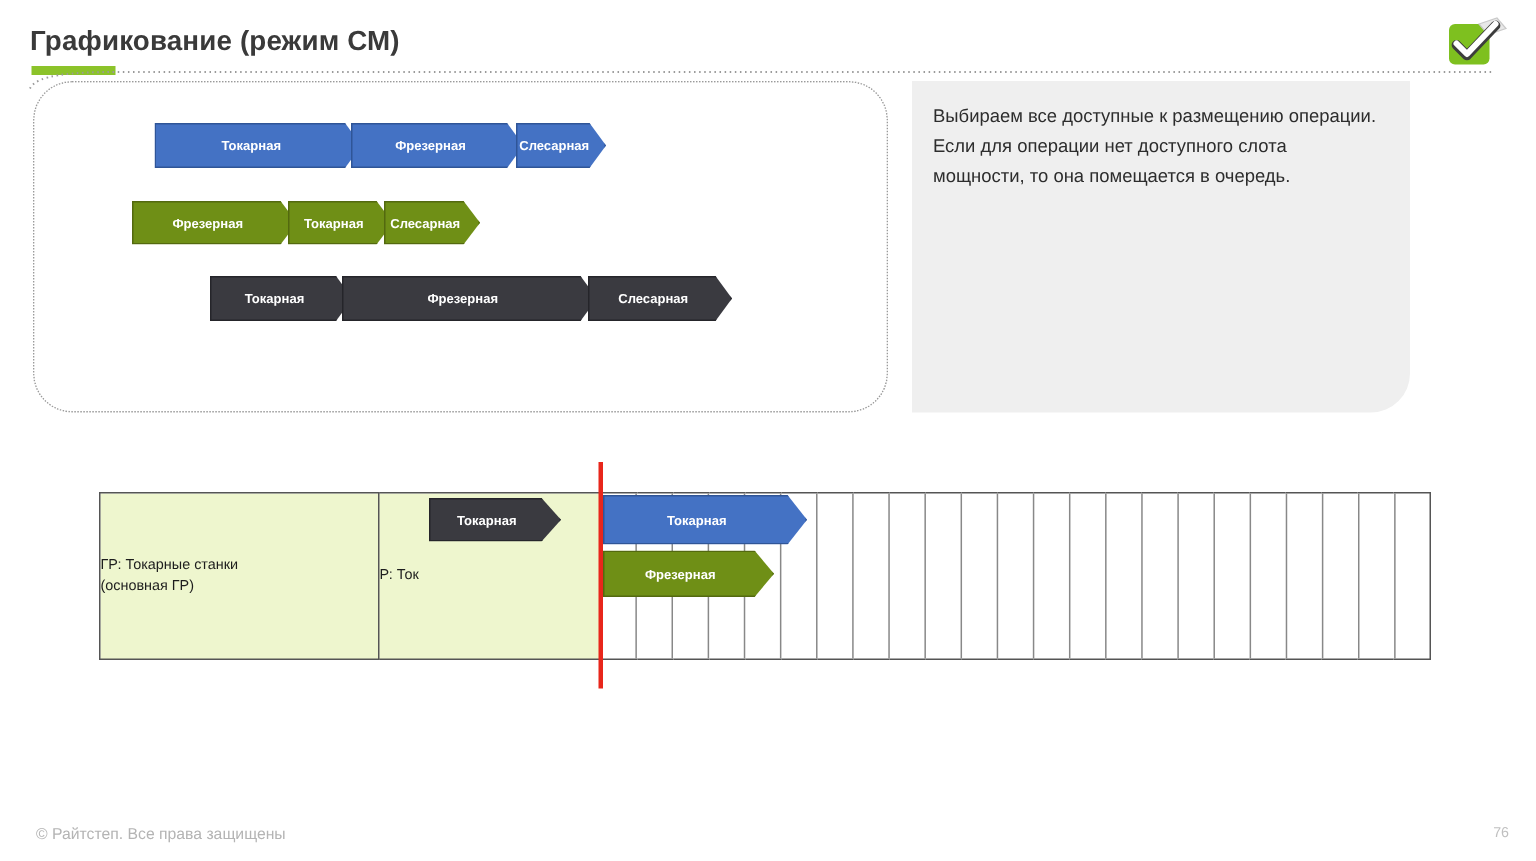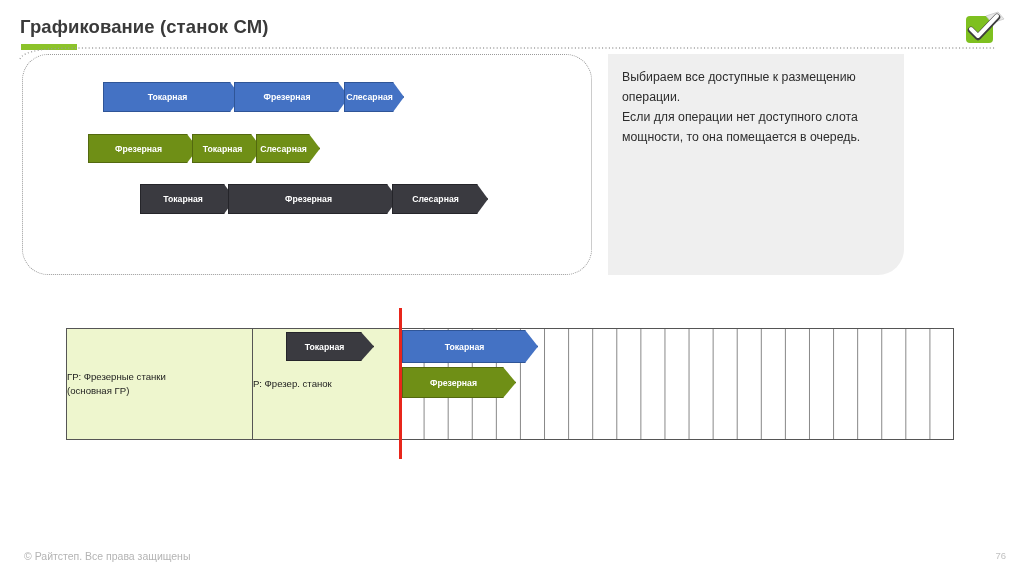"Графикование (станок СМ)" div { text: станок -> режим }
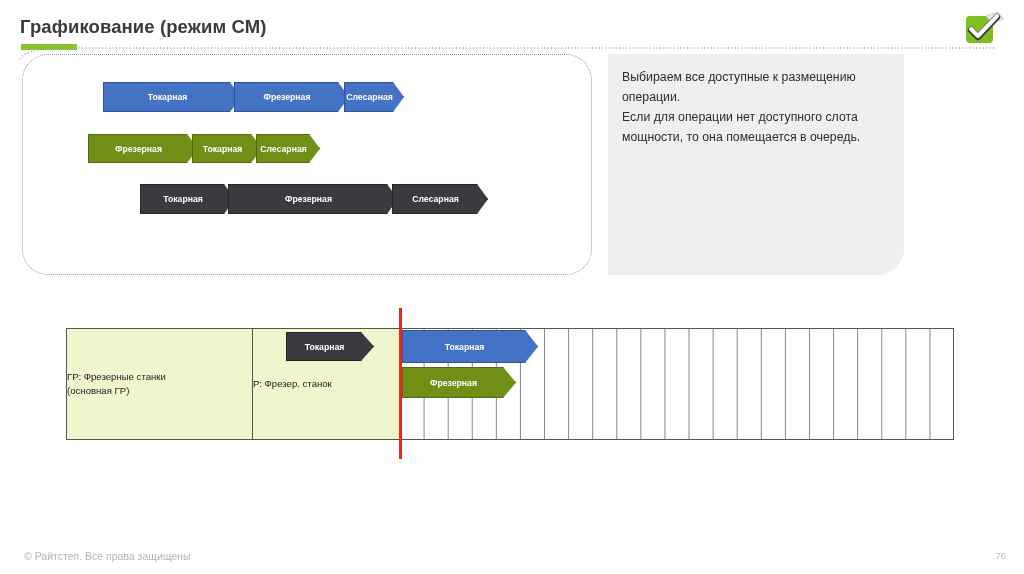"Выбираем все доступные к размещению" #note-panel { width: 296px -> 332px }
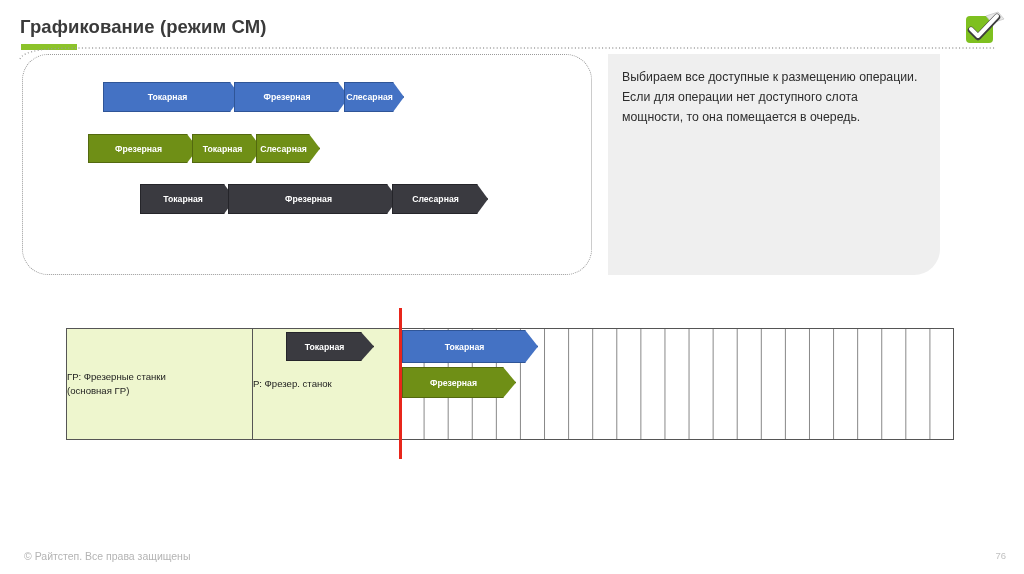"ГР: Токарные станки" tr { html: none -> <tr> <td>ГР: Токарные станки (основная ГР)</td> <td>Р: Ток</td> <td></td> </tr> }
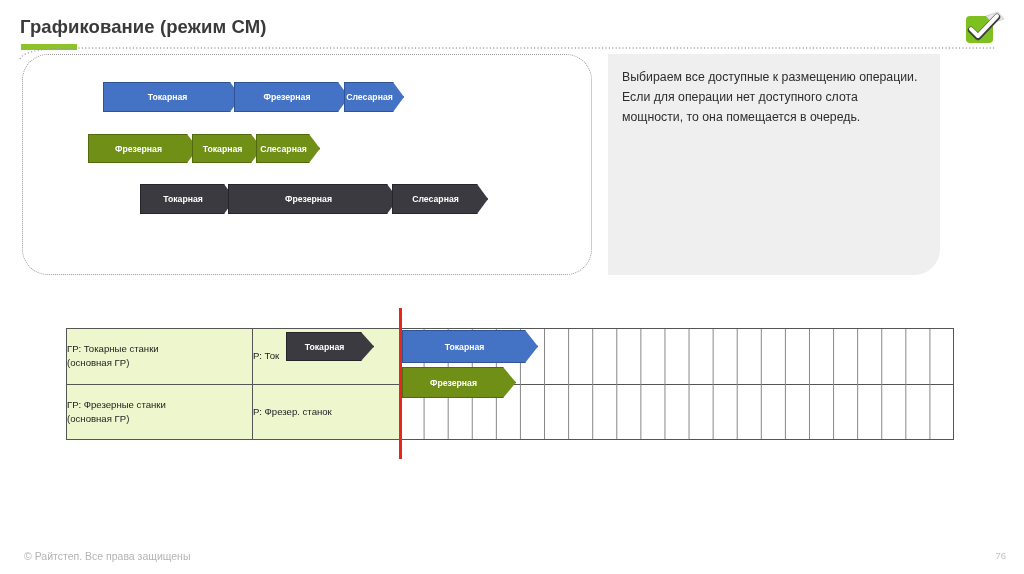"ГР: Фрезерные станки" tr { html: <tr> <td>ГР: Фрезерные станки (основная ГР)</td> <td>Р: Фрезер. станок</td> <td></td> </tr> -> none }
